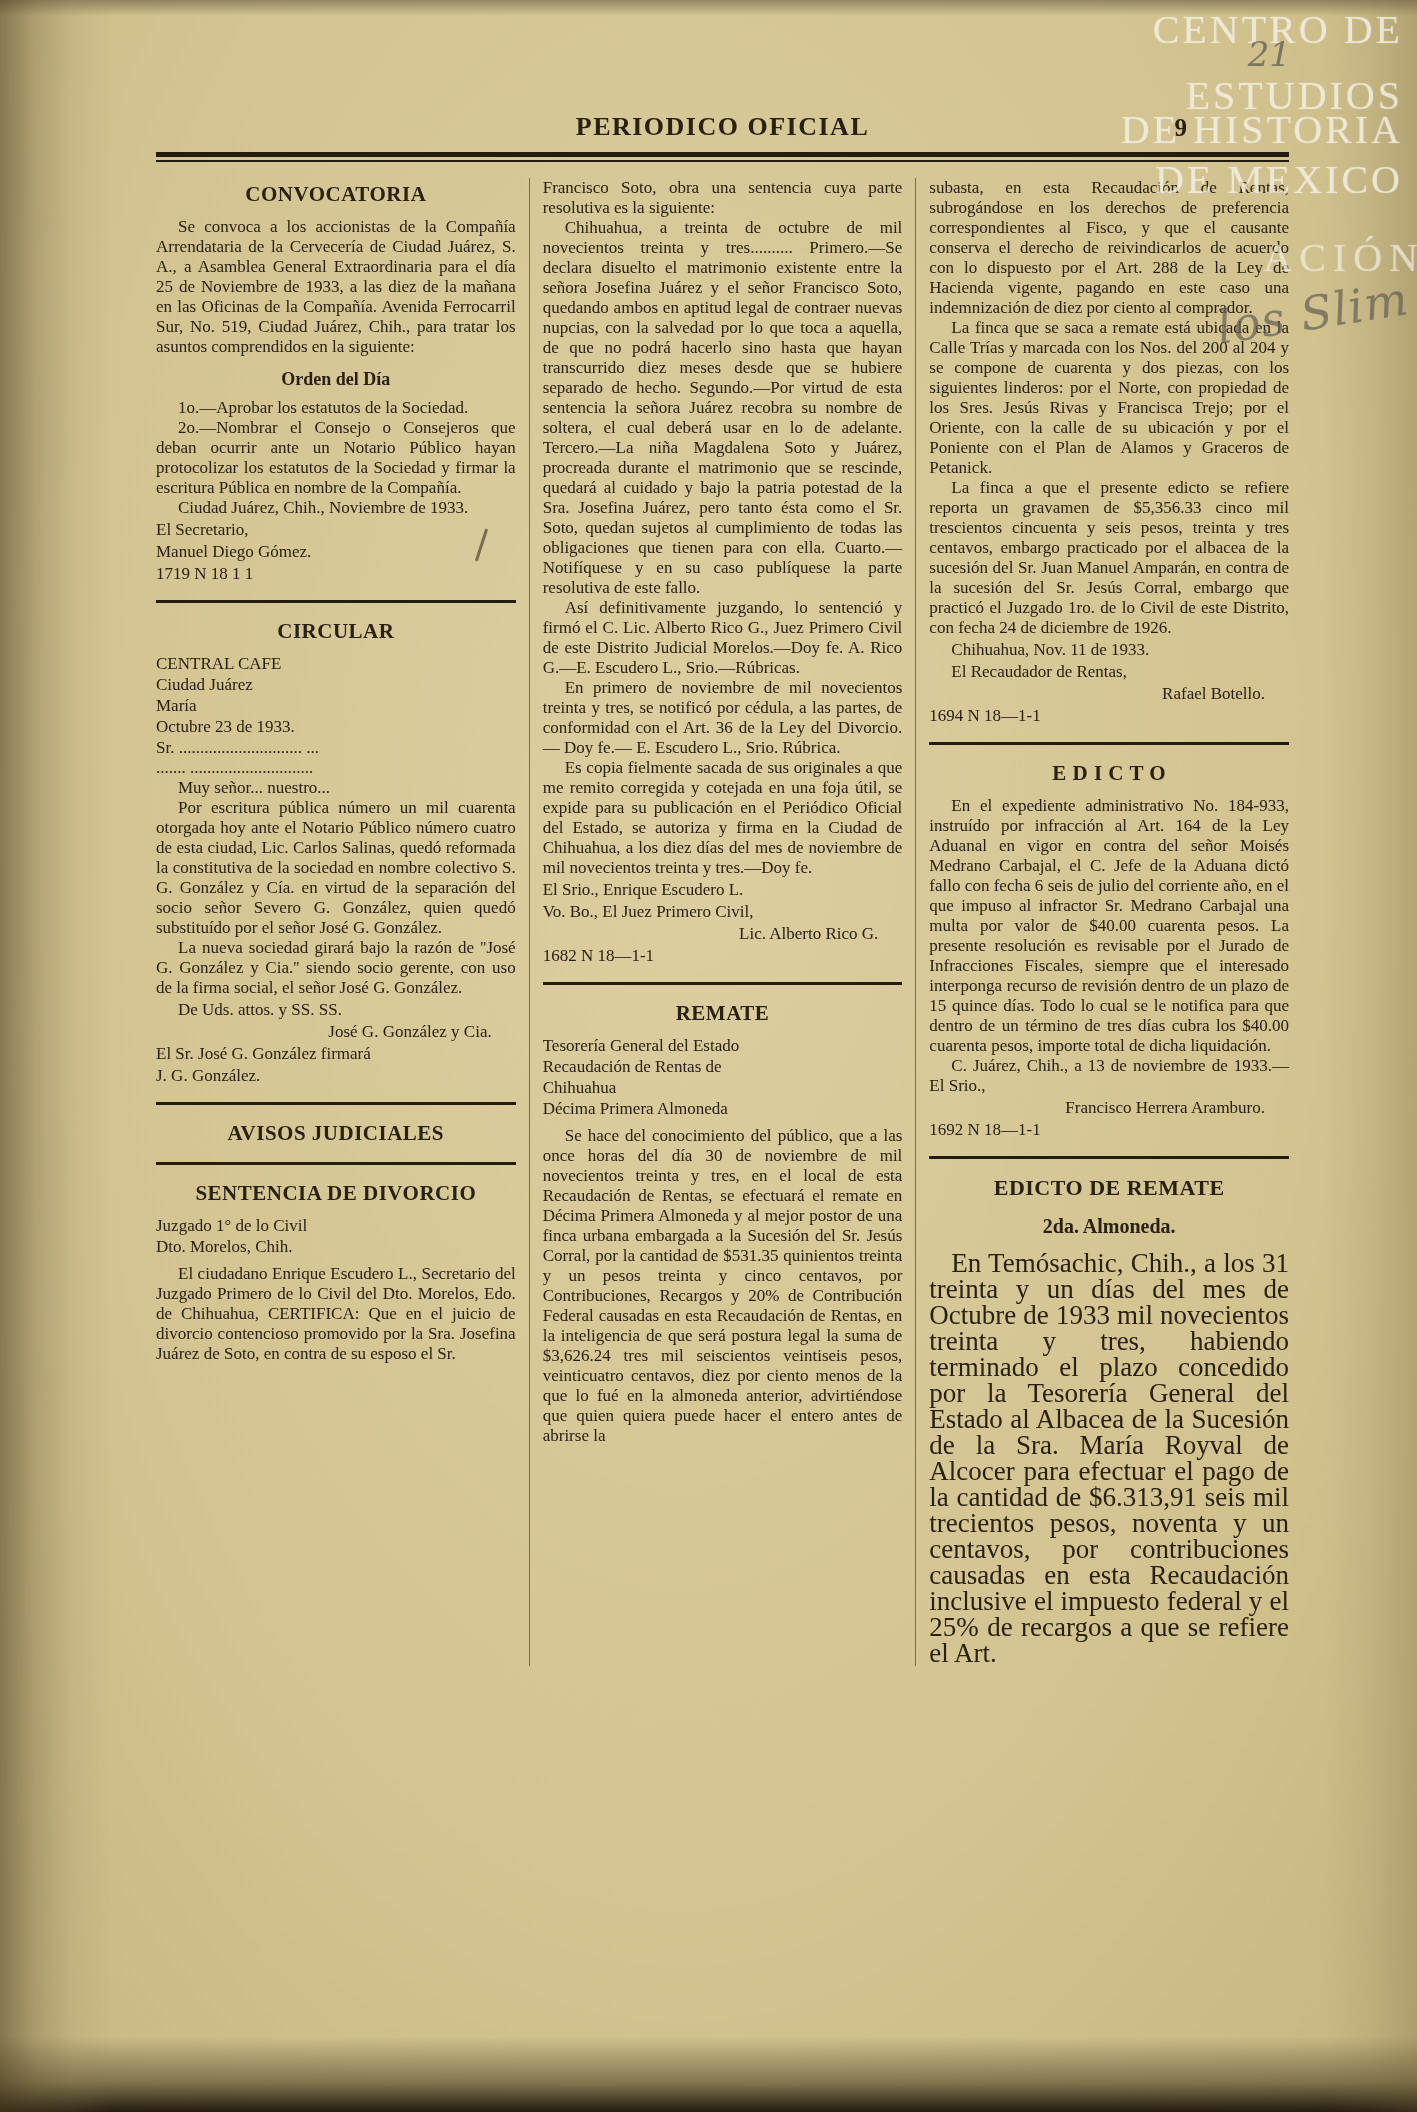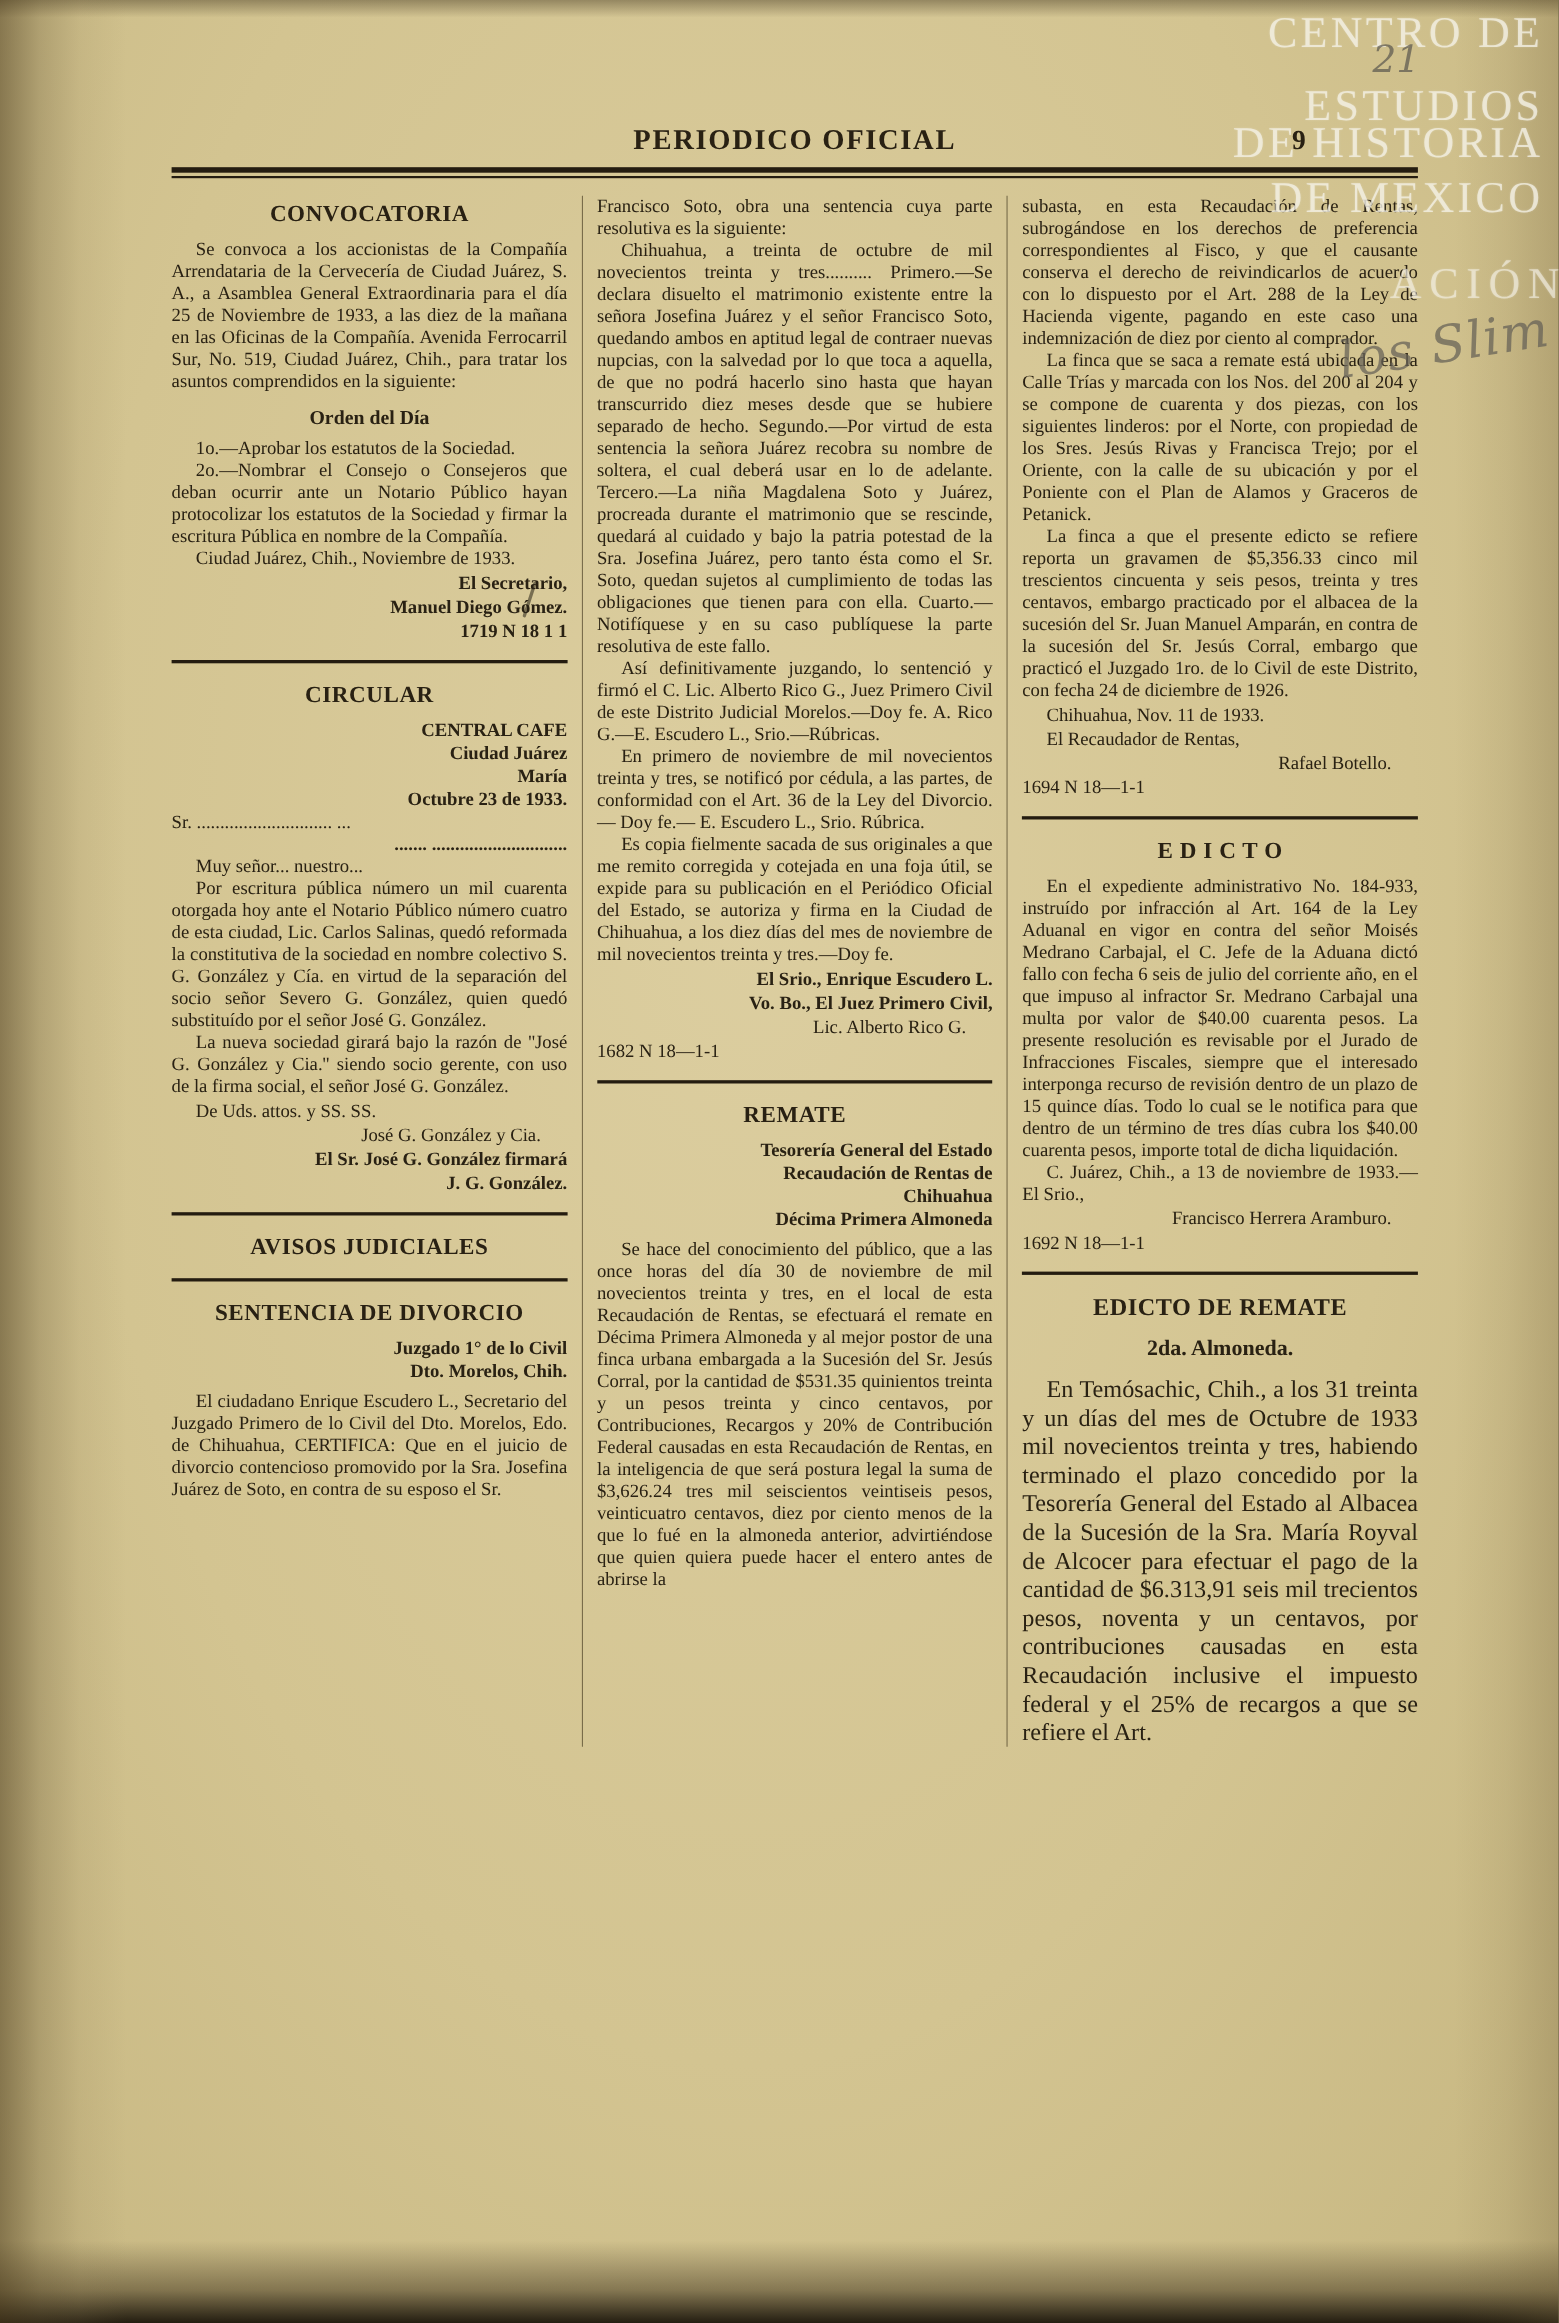"El Secretario," .cline { font-weight: bold -> none; text-align: right -> left }
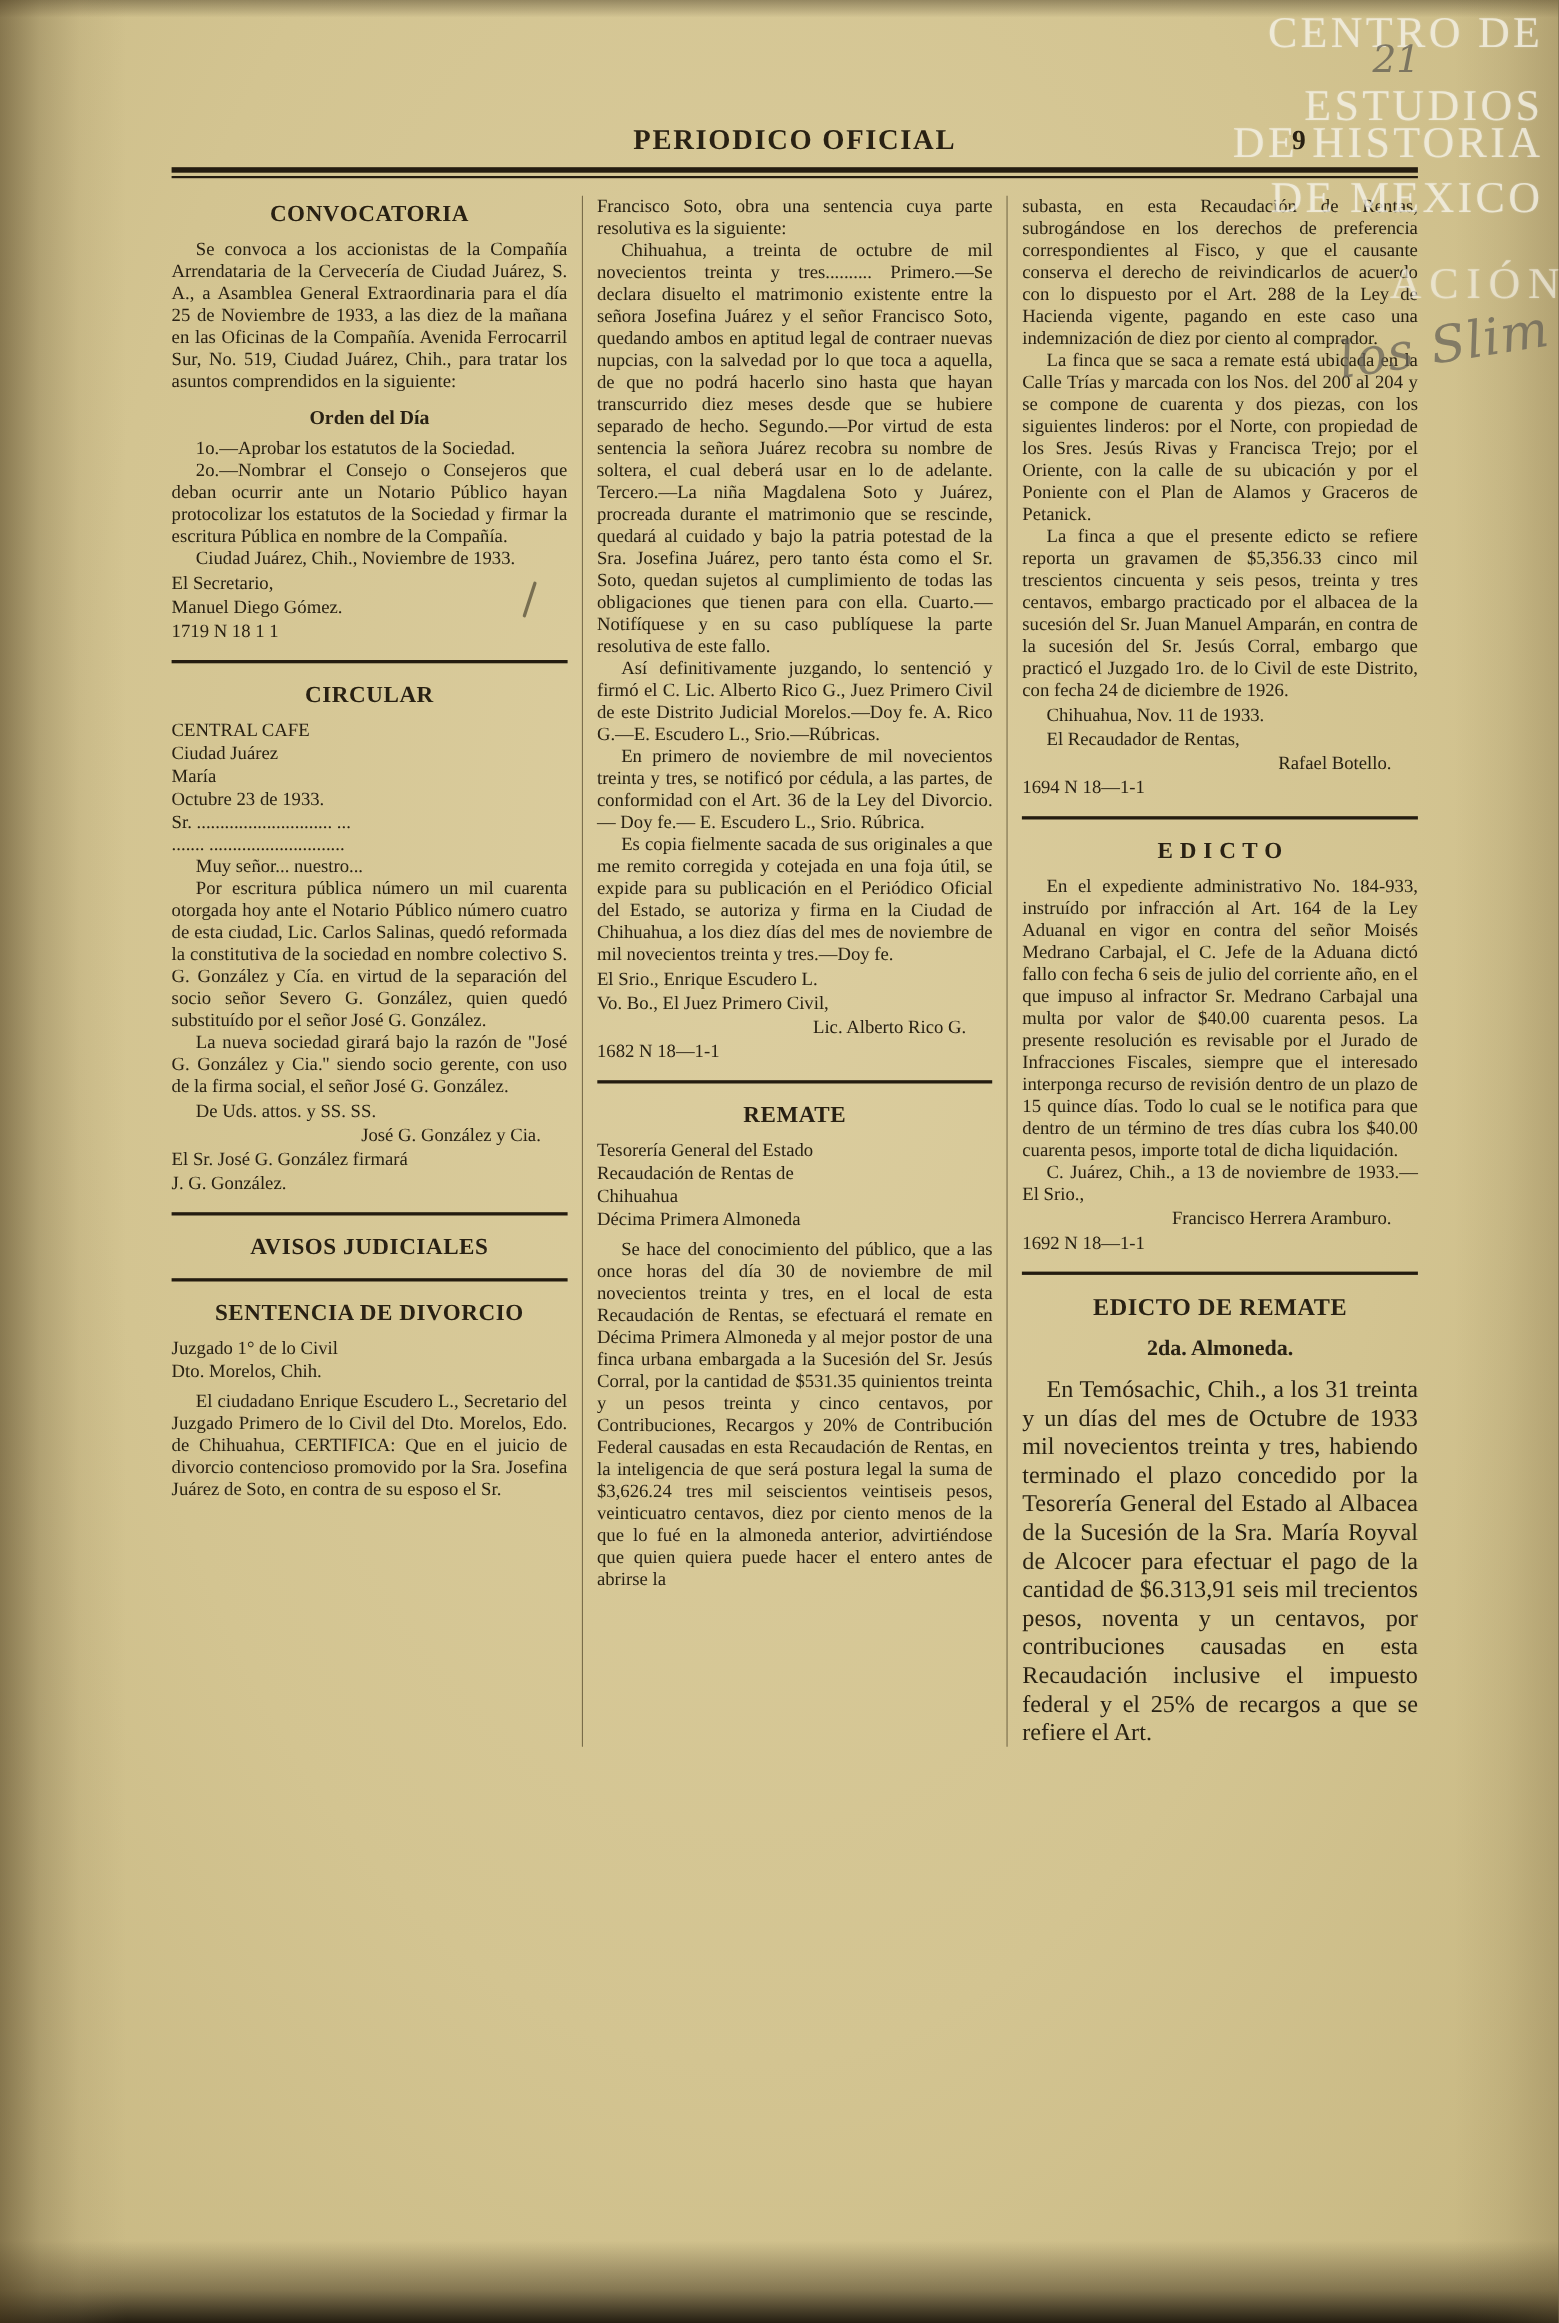"En Temósachic, Chih., a los" .lg p { font-size: 22px -> 27px }
